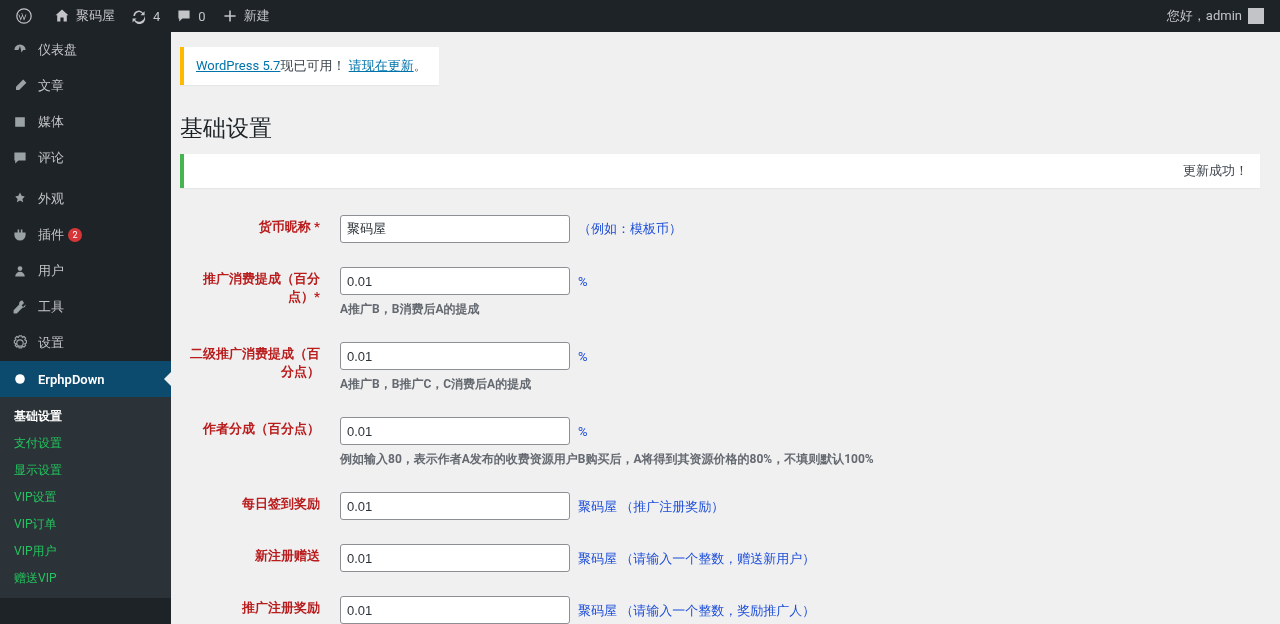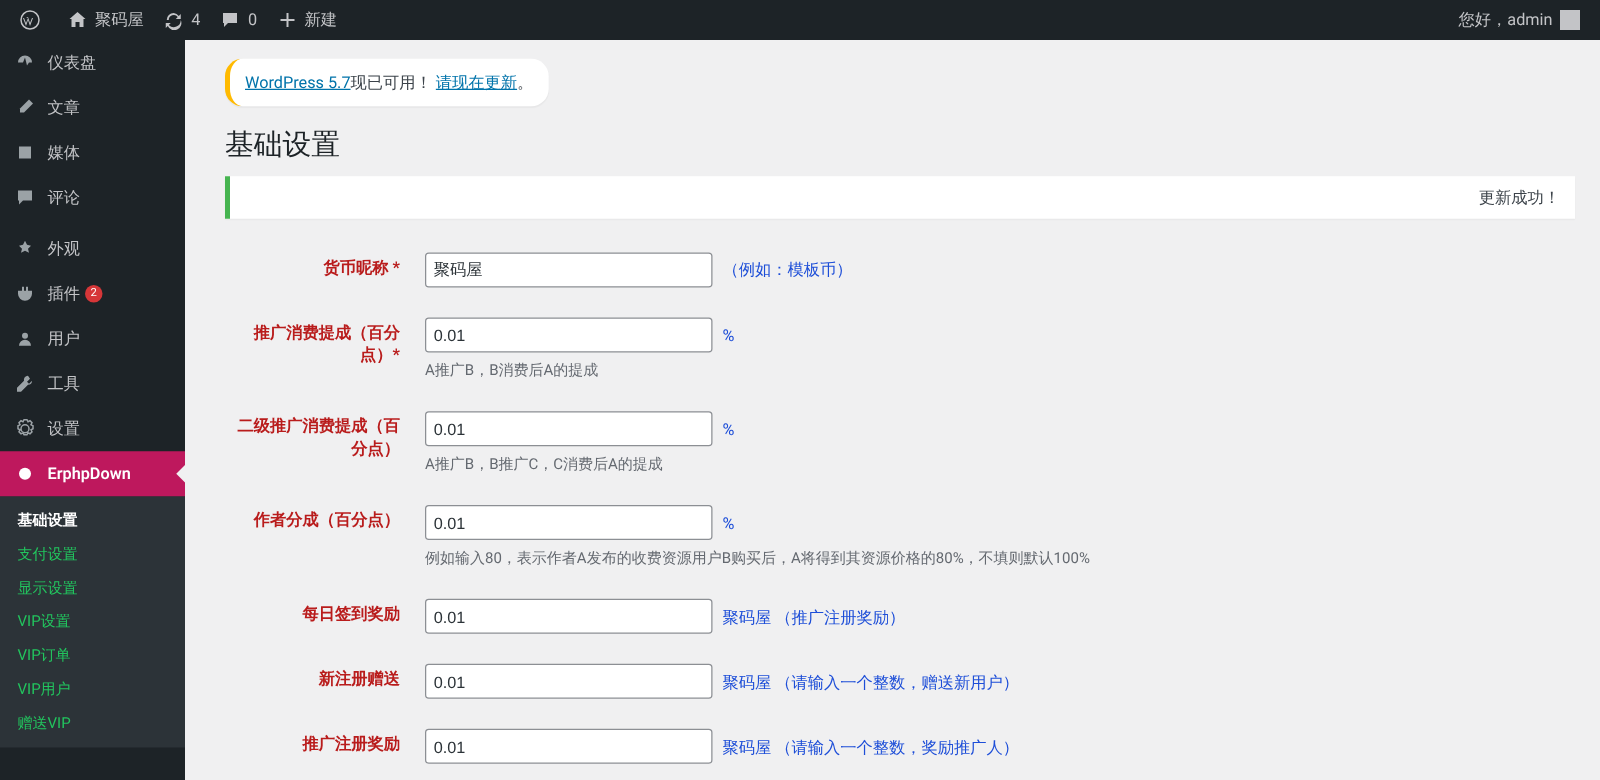"仪表盘" #sidebar { width: 148px -> 171px }
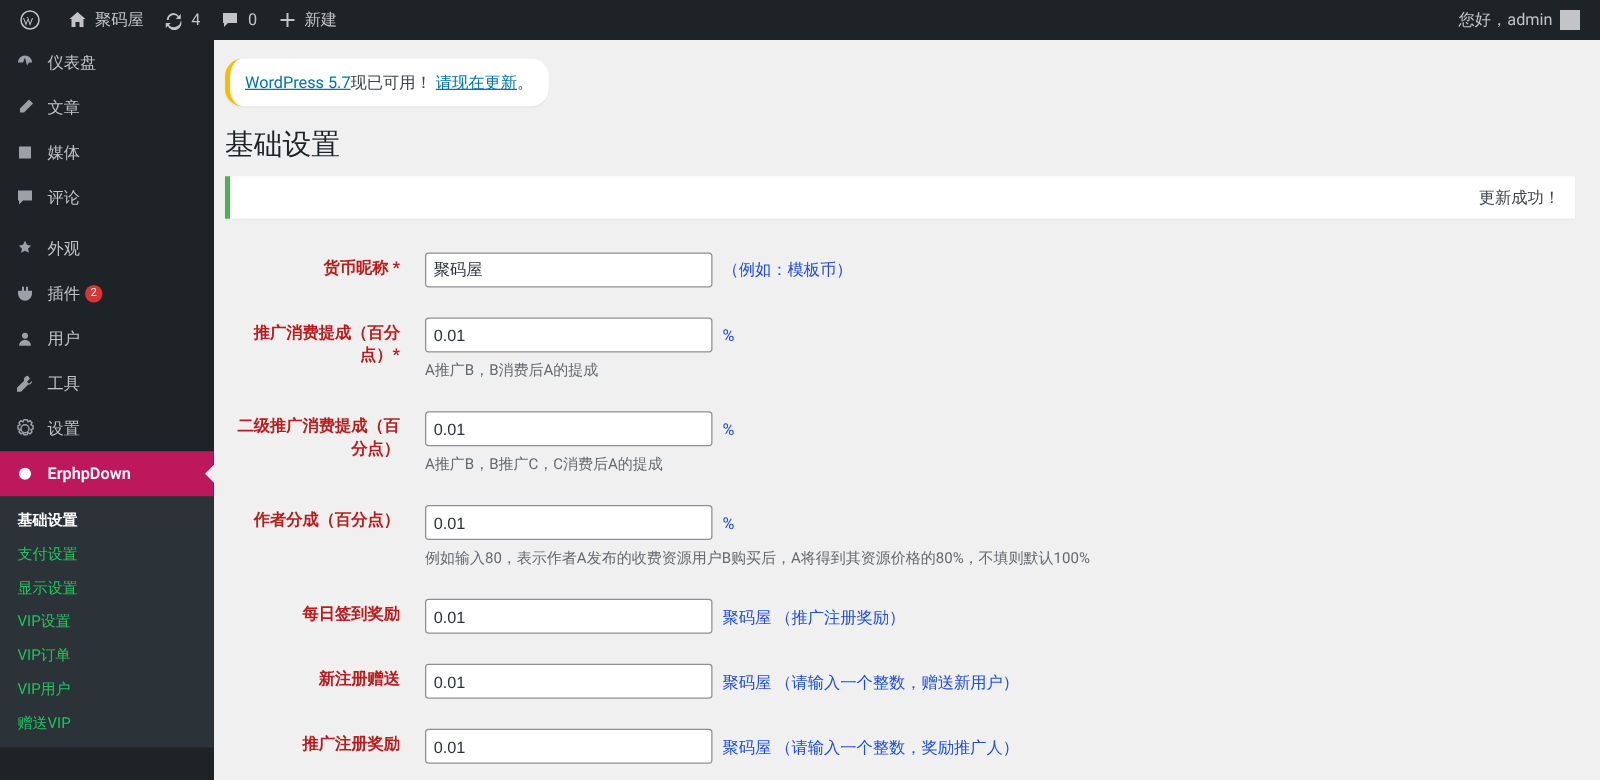"WordPress 5.7现已可用！ 请现在更新。" .update-nag { border-radius: 14px -> none; margin: 5px 0 15px 0 -> 5px 0 28px 0 }
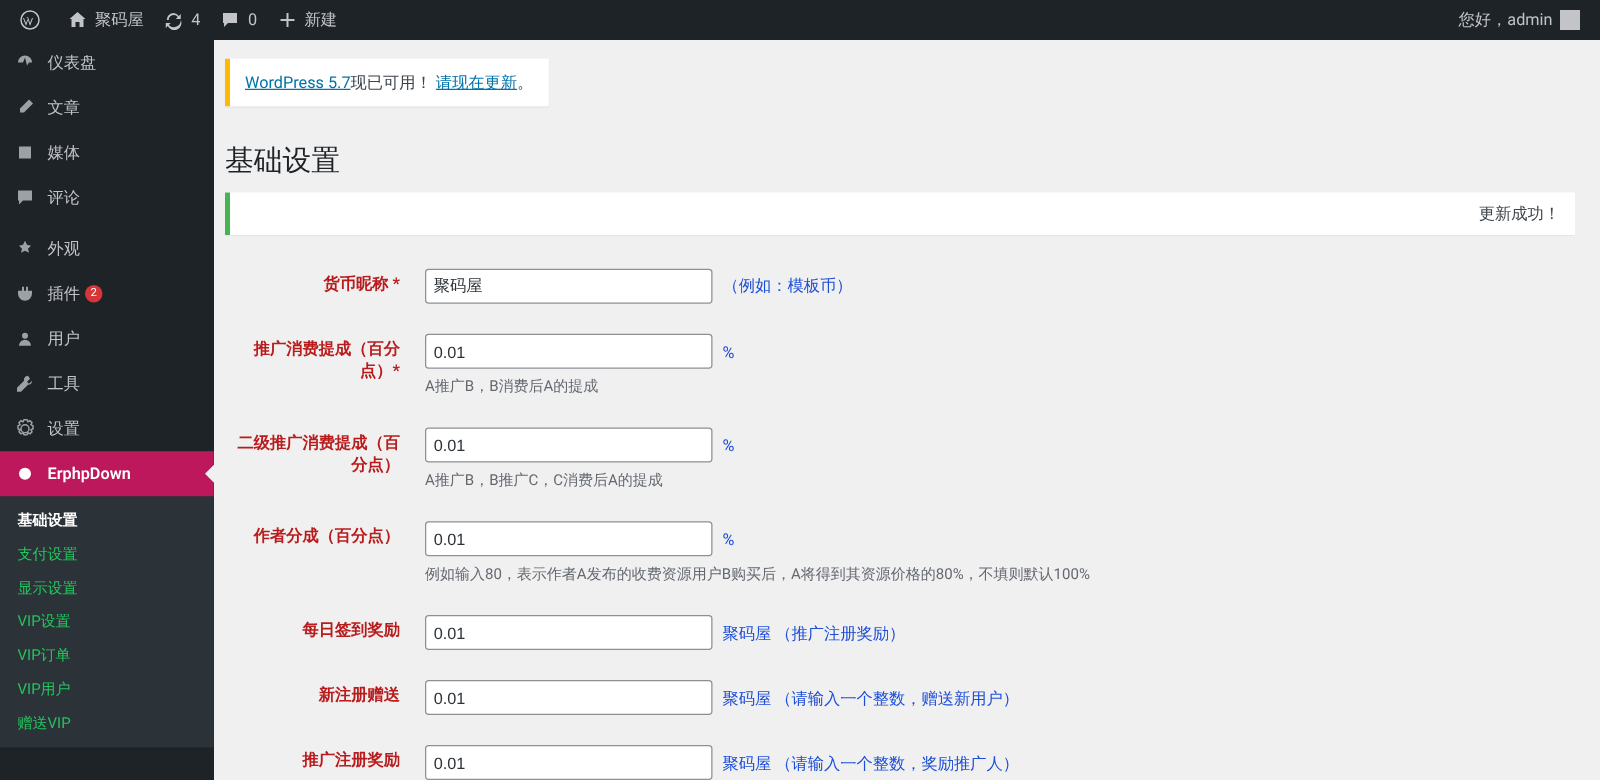"A推广B，B消费后A的提成" .form-table .below-desc { font-weight: none -> bold }
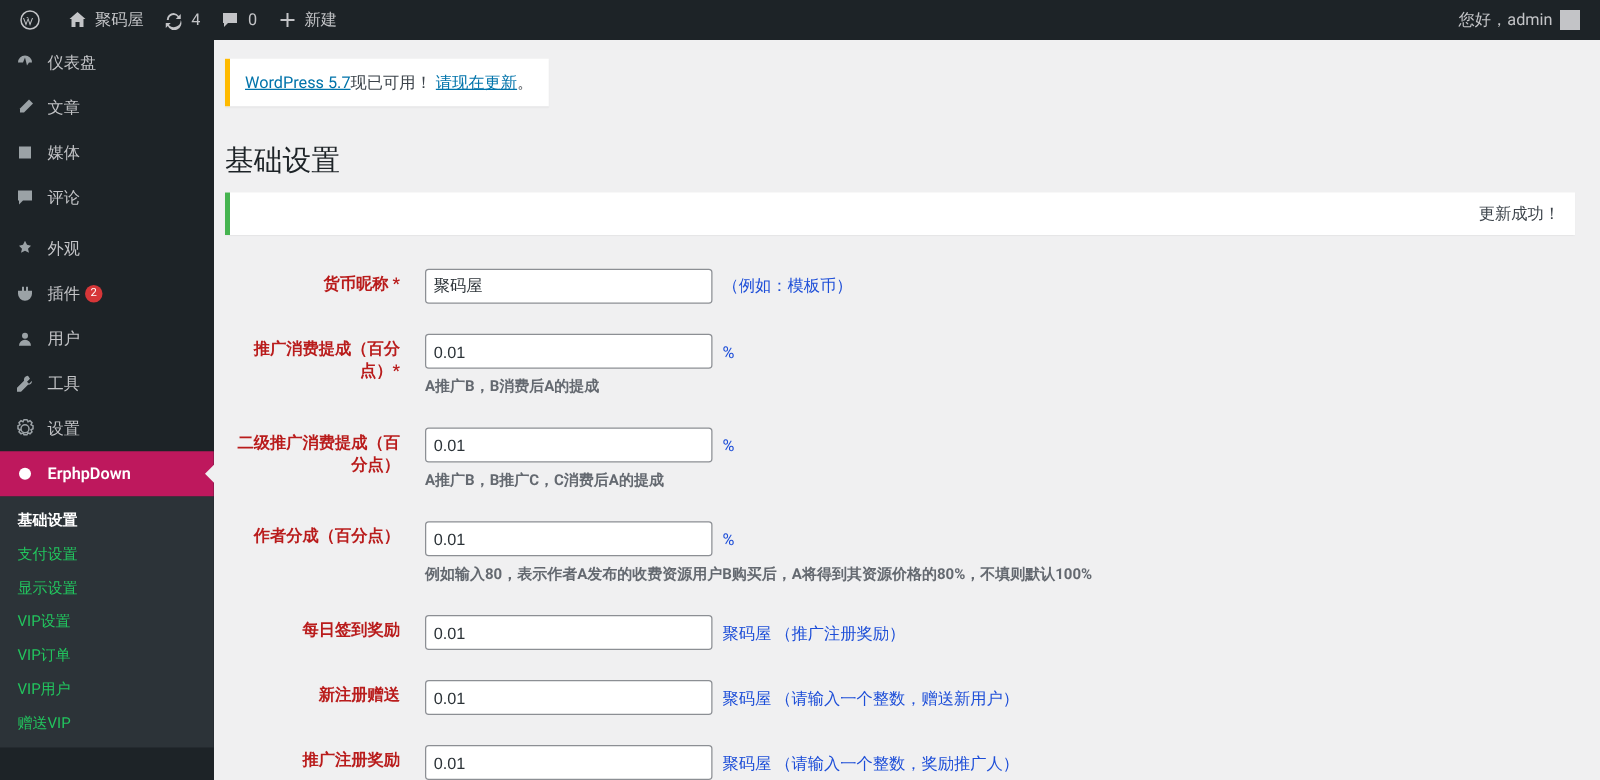"ErphpDown" #sidebar .menu-item.current { background: #be185d -> #0c4a6e }
